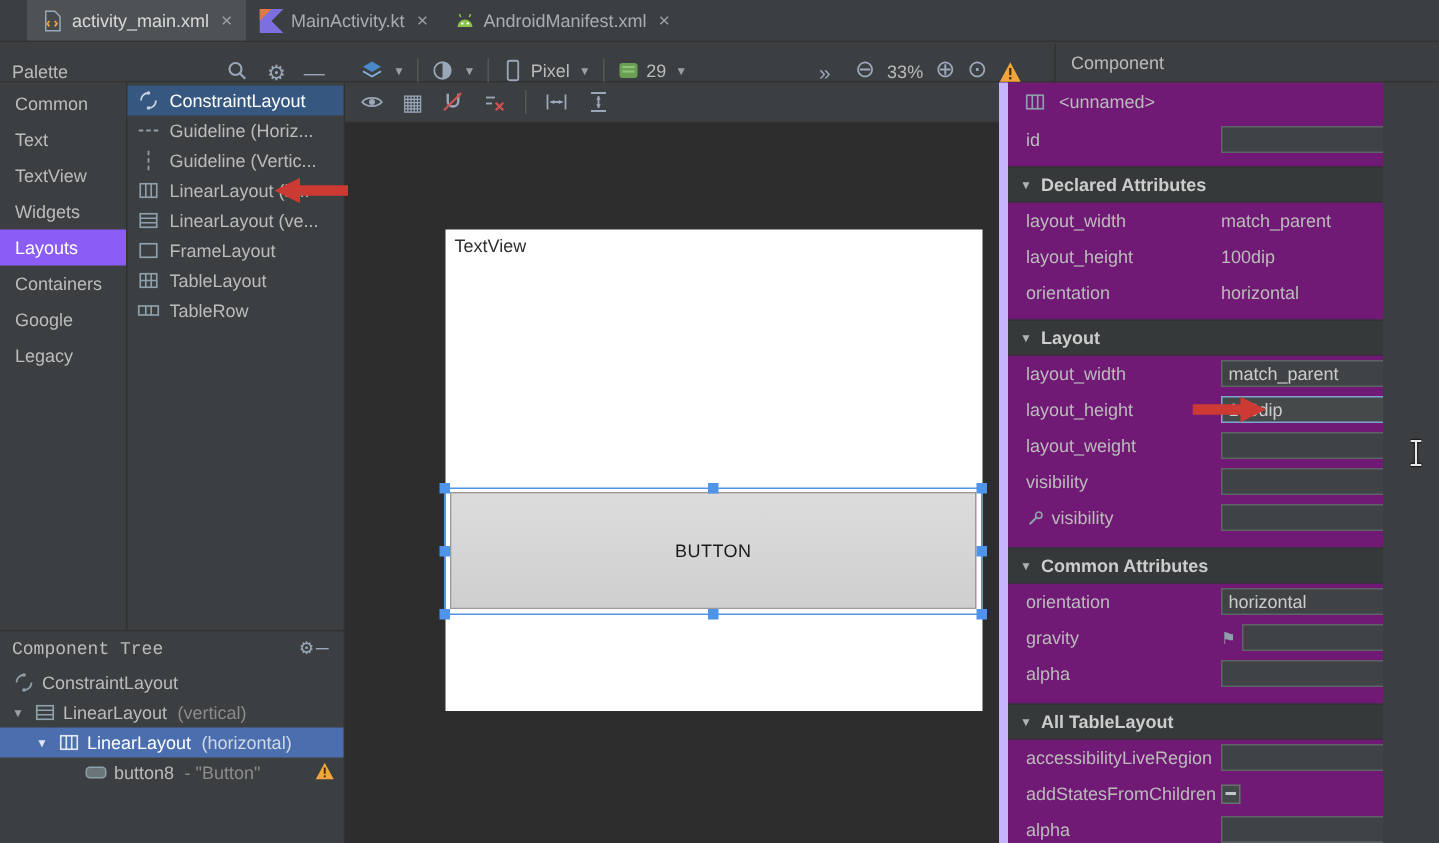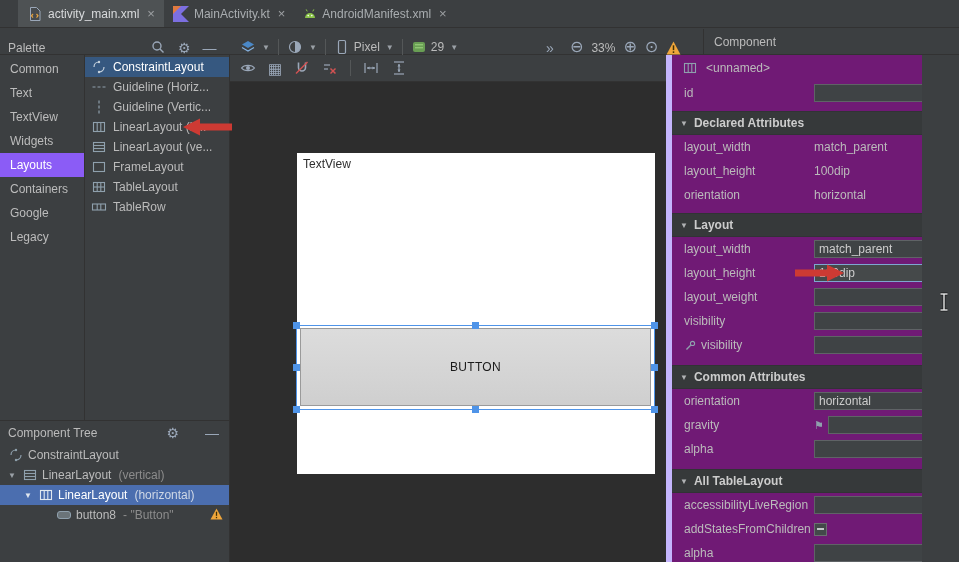"Component Tree" .tree-head { font-family: none -> Liberation Mono, monospace; gap: 26px -> 2px }
